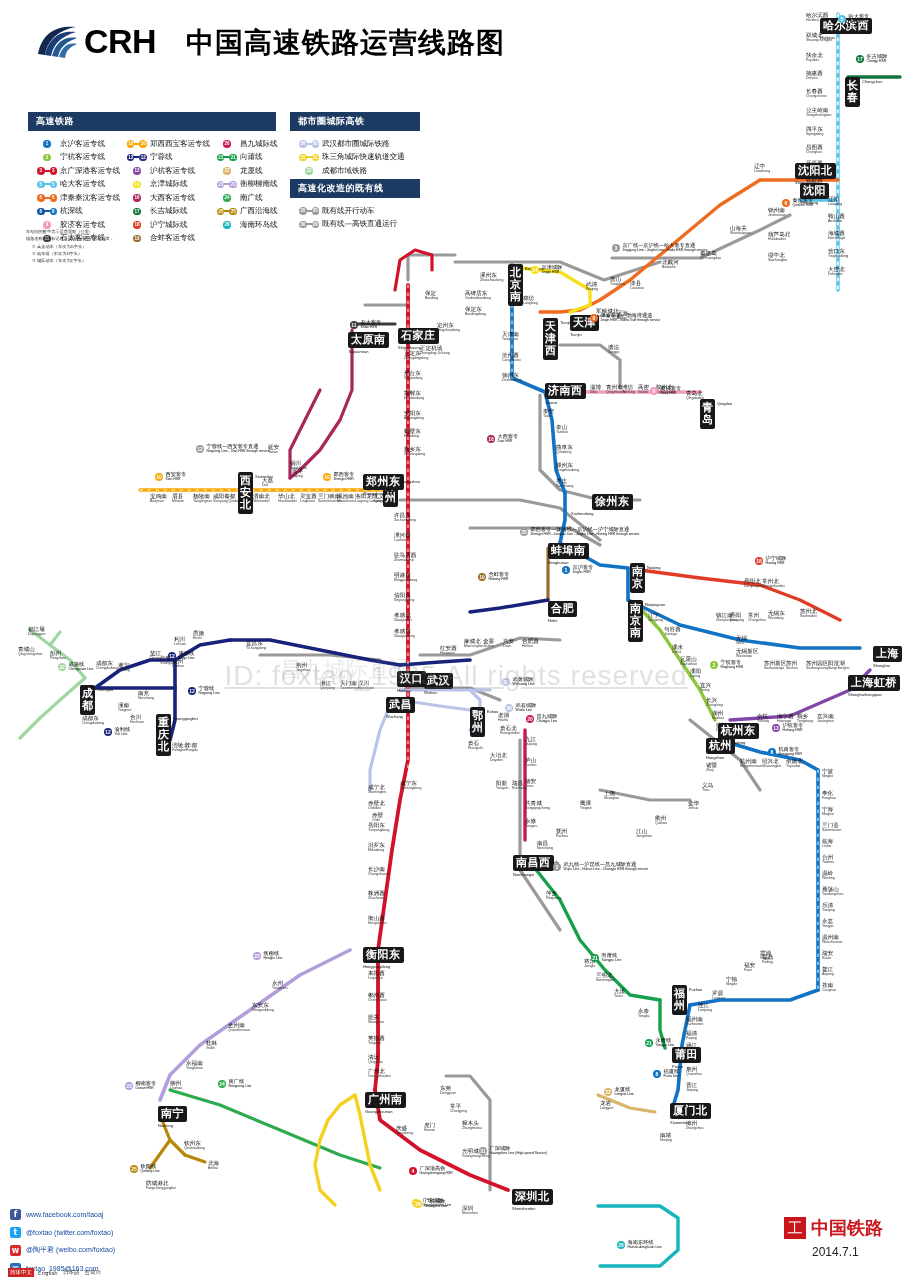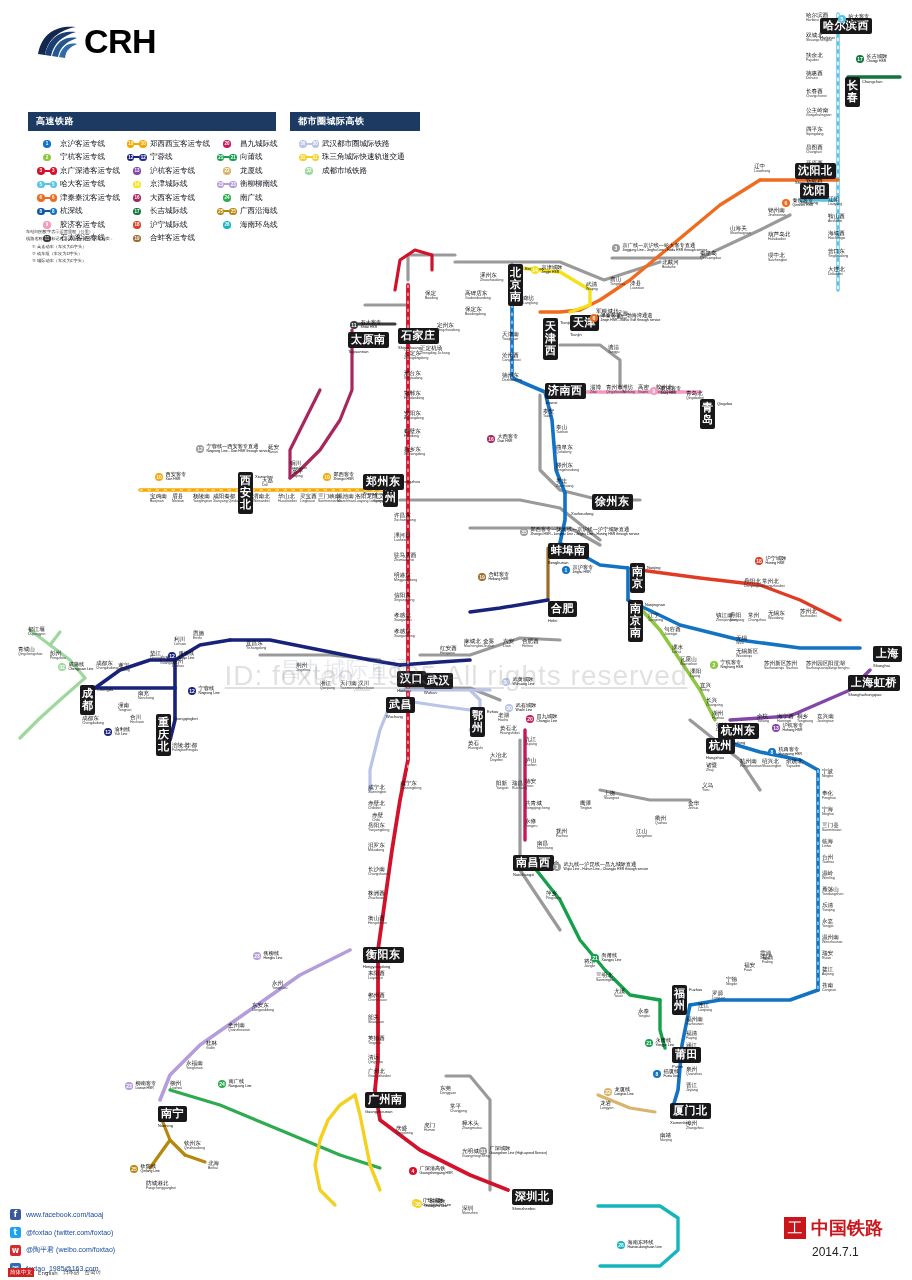"中国高速铁路运营线路图" div { html: none -> <div>中国高速铁路运营线路图</div> }
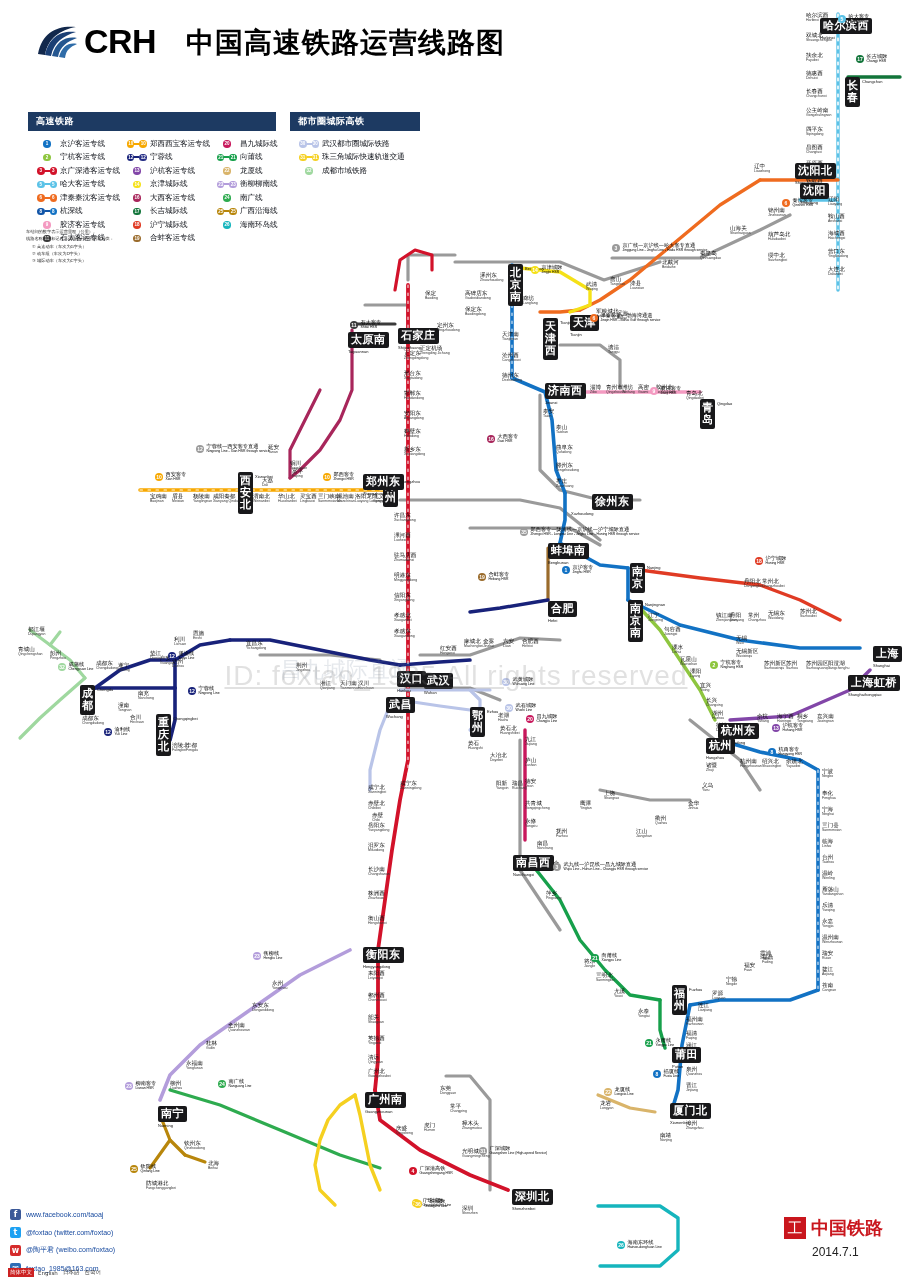"高速化改造的既有线" div.legend-panel { html: none -> <div> <div>高速化改造的既有线</div> <div> <div> <span> <span>35</span> <span></span> <span>35</span> </span> <span>既有线开行动车</span> </div> <div> <span> <span>36</span> <span></span> <span>36</span> </span> <span>既有线—高铁直通运行</span> </div> </div> </div> }
